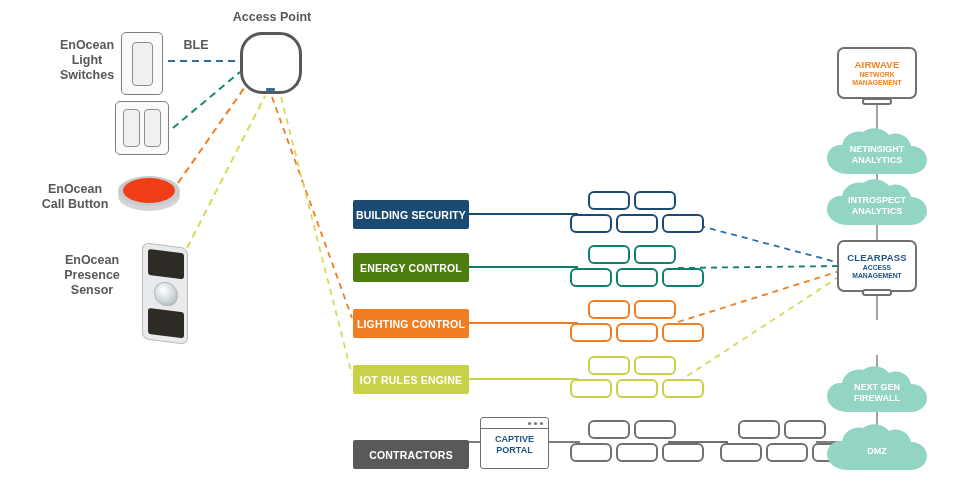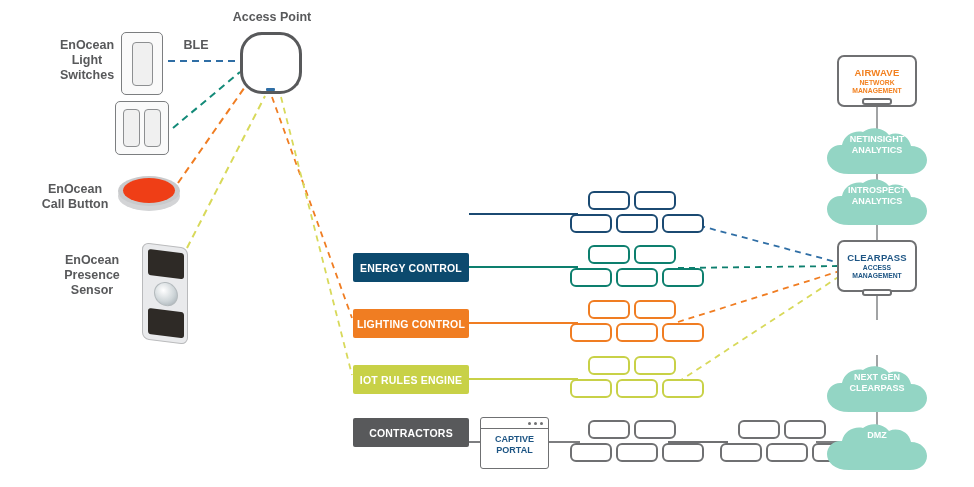"AIRWAVE" div.monitor { top: 55px -> 47px }
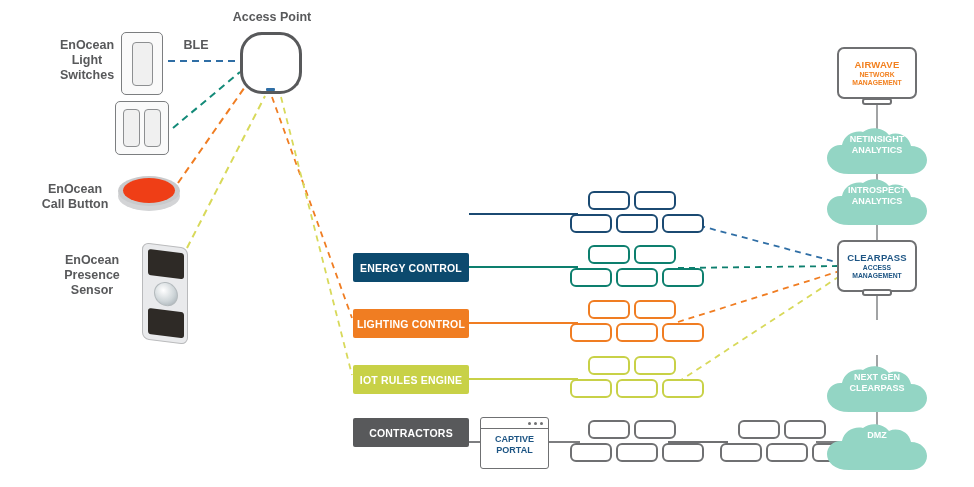"NETINSIGHT" .cloud { align-items: none -> center }
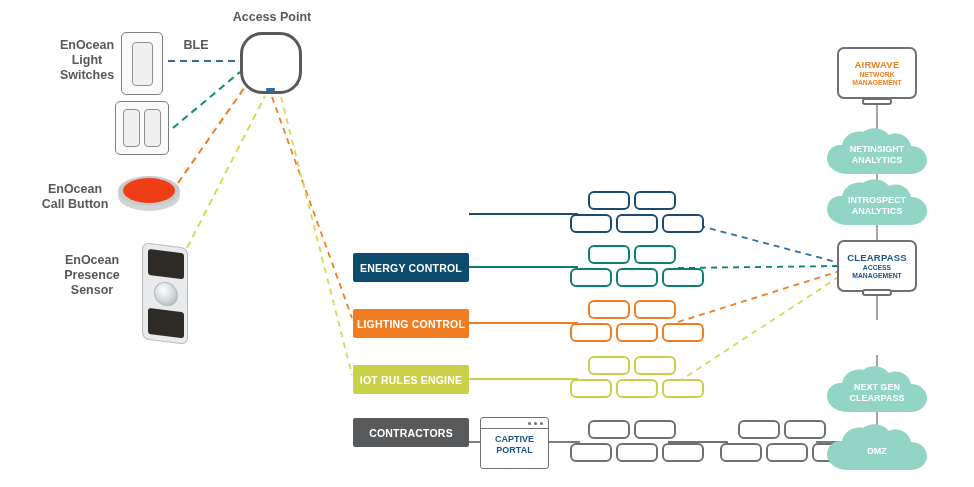"BUILDING SECURITY" div.cat-pill { html: none -> <div> <span>BUILDING SECURITY</span> </div> }
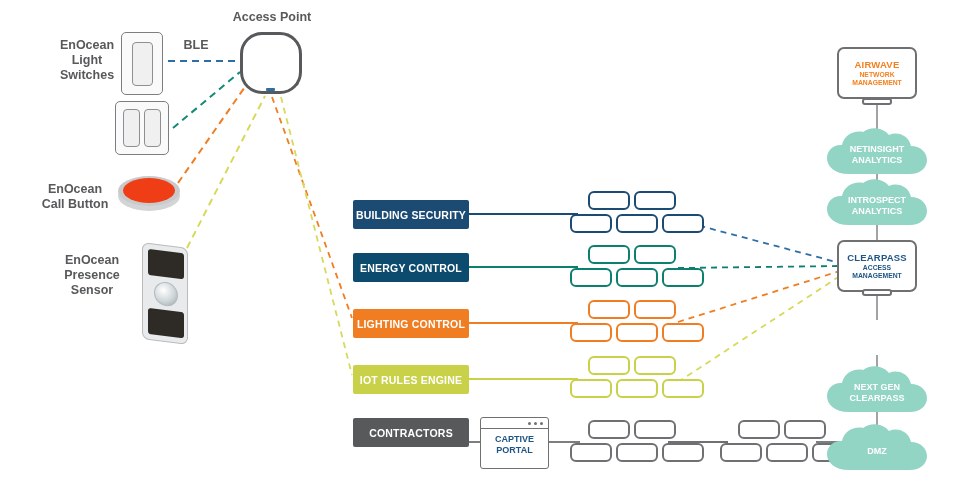"ENERGY CONTROL" div.cat-pill { background: #0c4a6e -> #4d7c0f }
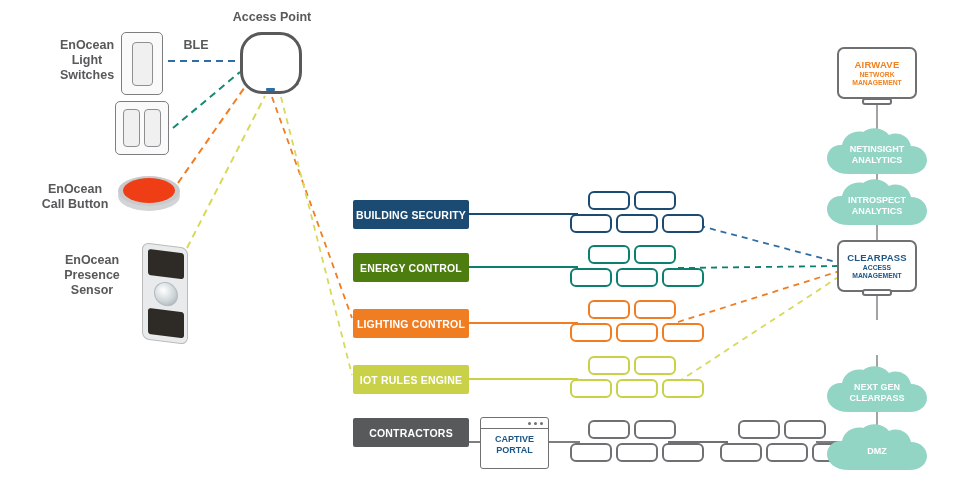"NEXT GEN" span.cloud-label { text: CLEARPASS -> FIREWALL }
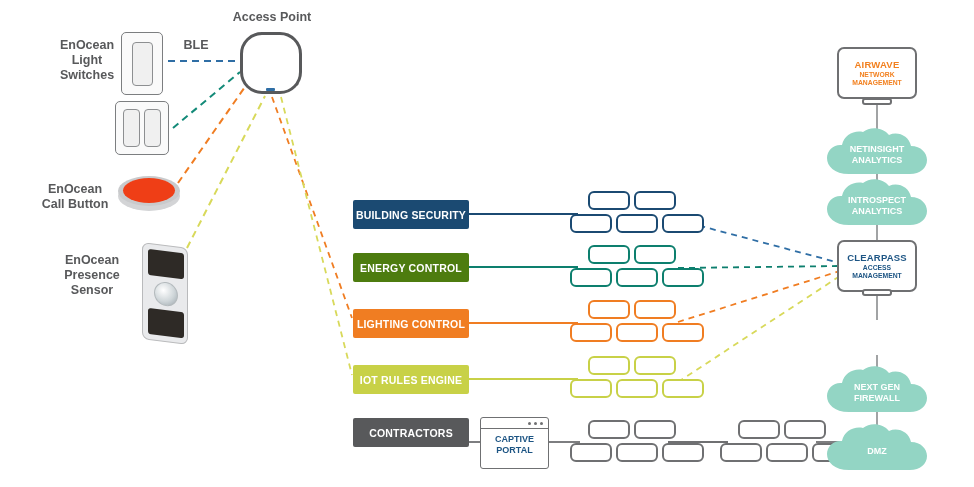"CONTRACTORS" div.cat-pill { top: 418px -> 440px }
